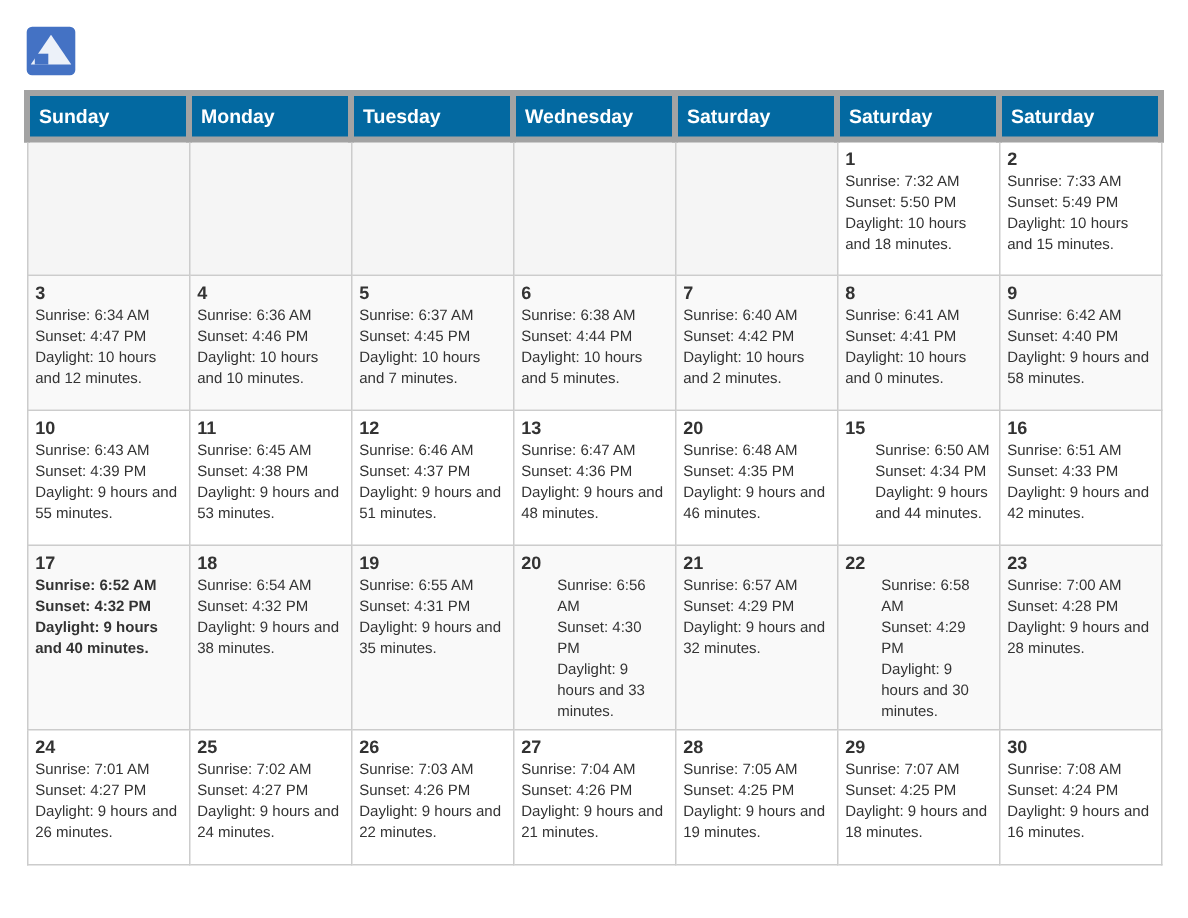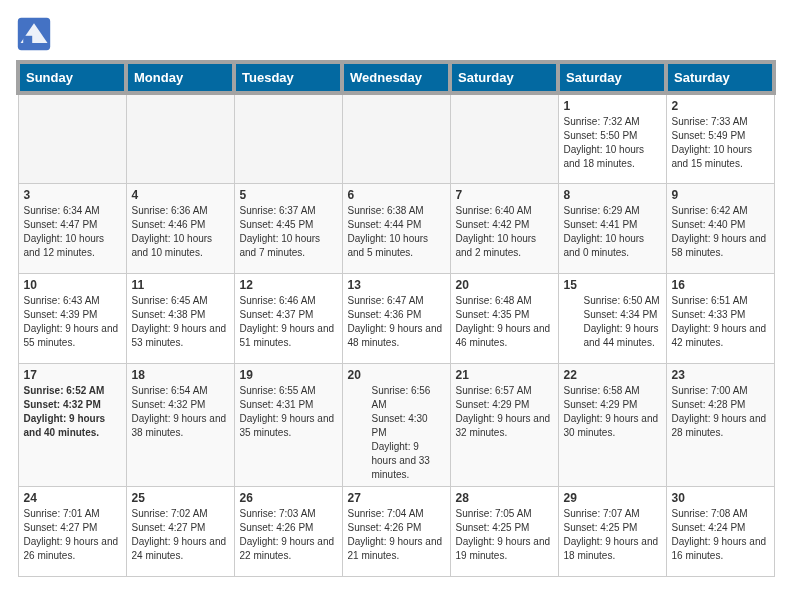"Sunrise: 6:29 AM" div.day-info { text: 6:29 -> 6:41 }
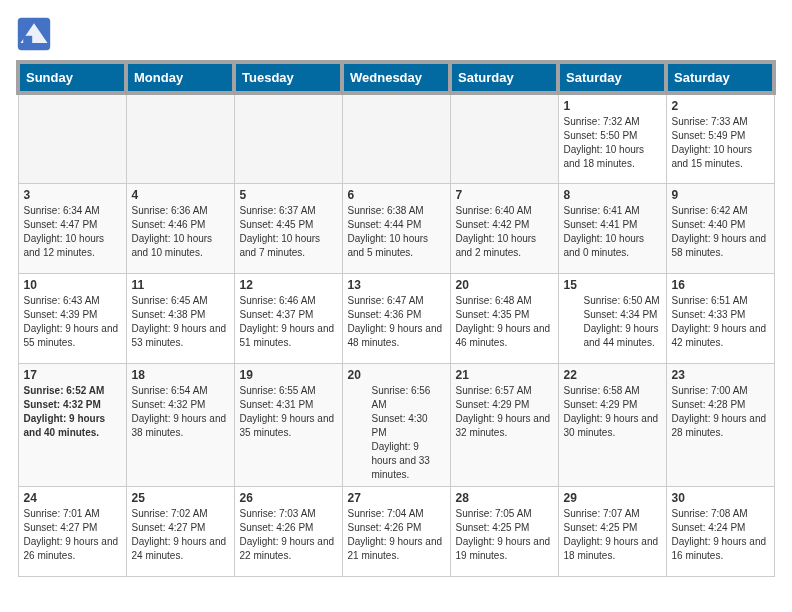"Sunrise: 6:58 AM" div.day-info { margin-left: none -> 24px }
